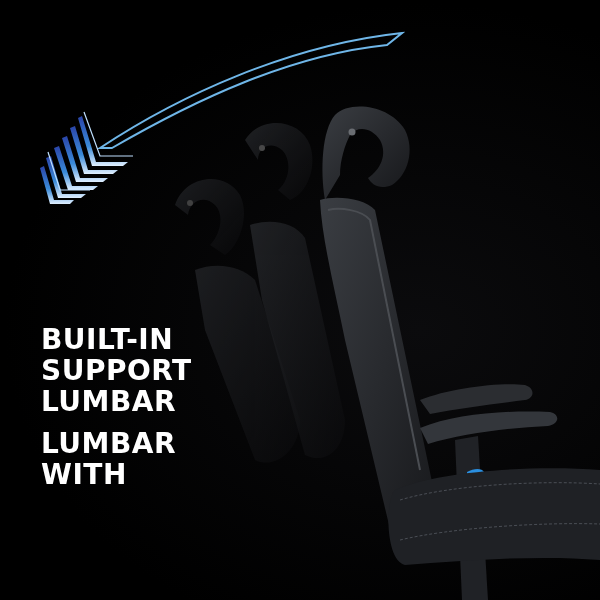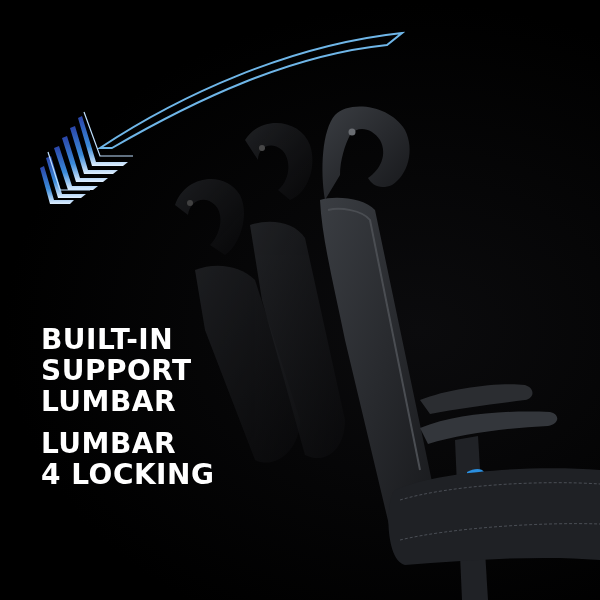"WITH" span.feature-line { html: none -> <span>WITH</span> }
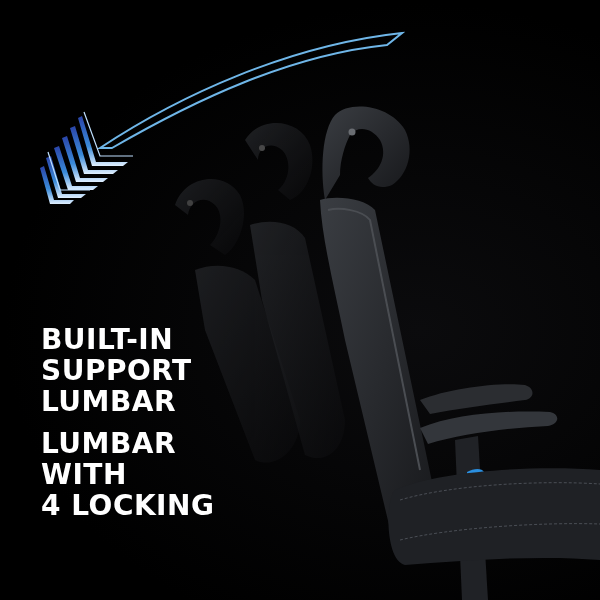"4 LOCKING" span.feature-line { html: <span>4 LOCKING</span> -> none }
